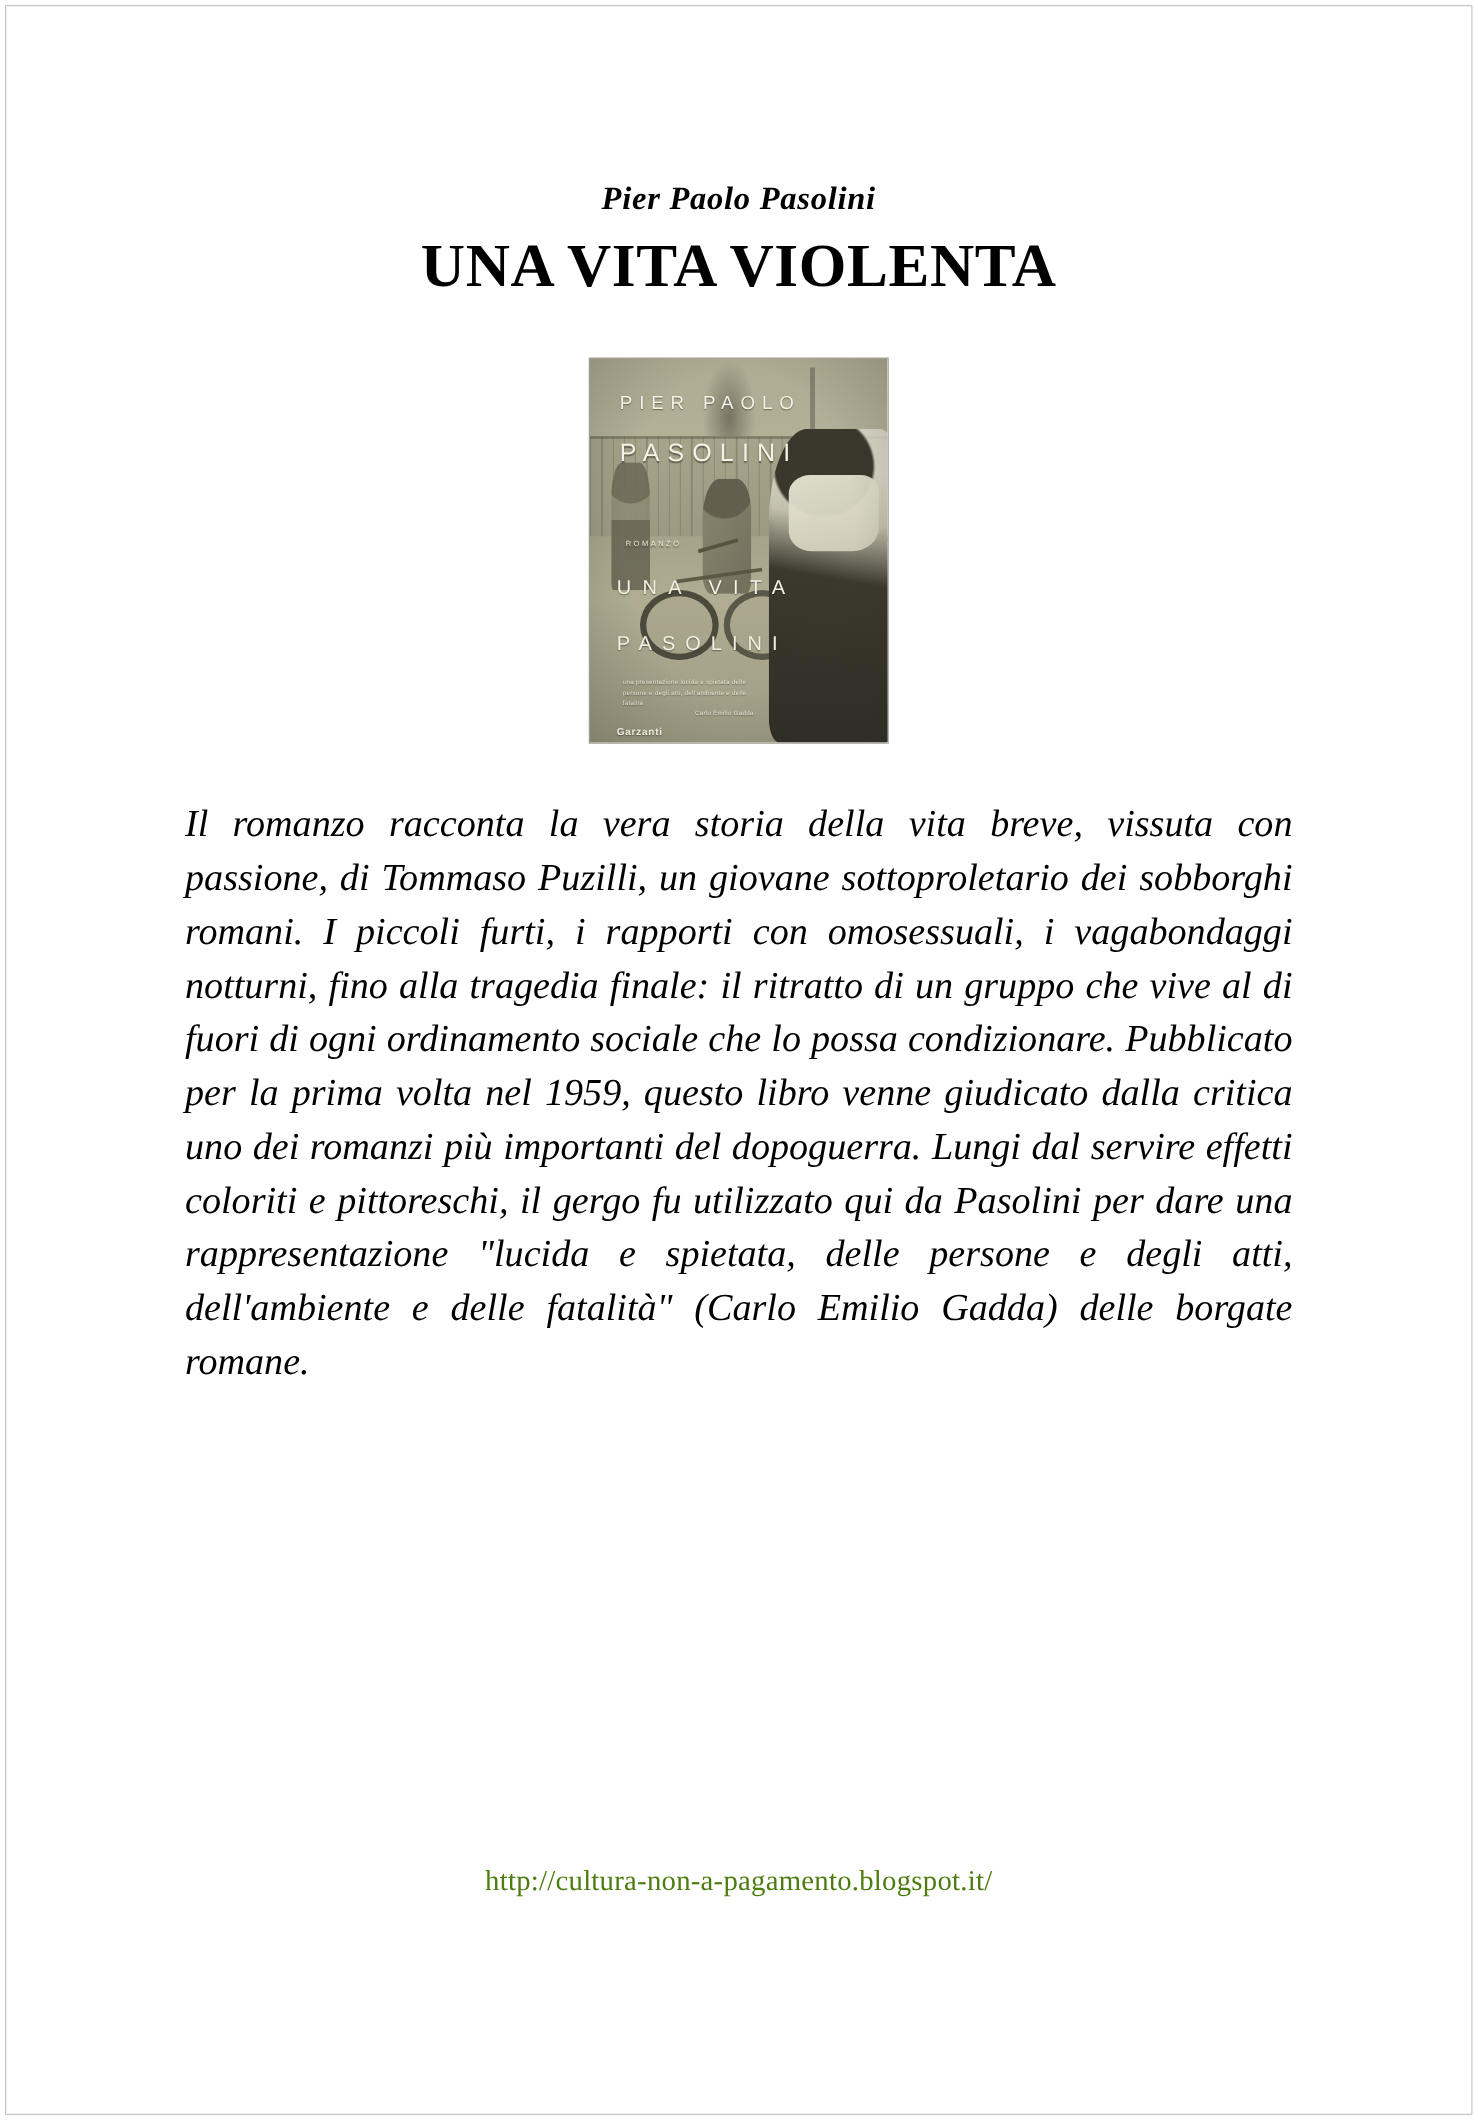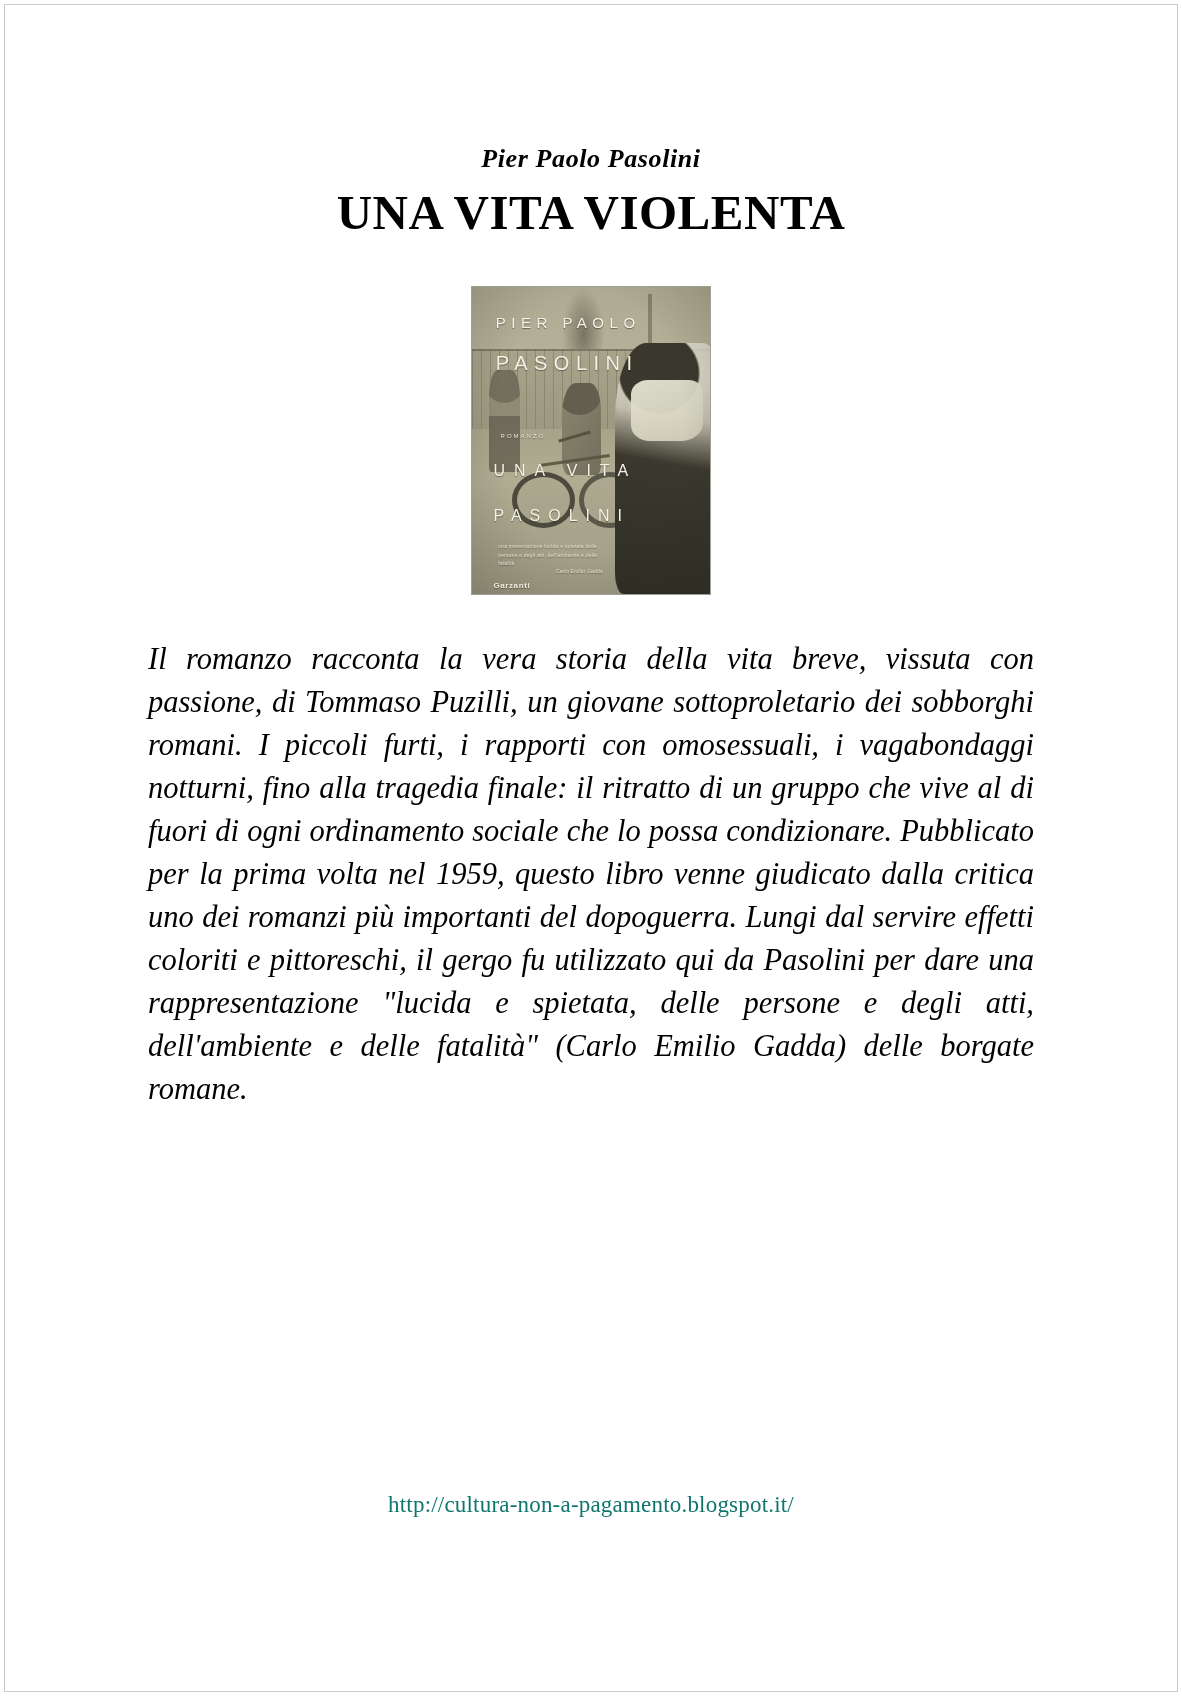"http://cultura-non-a-pagamento.blogspot." .footer { color: #0f766e -> #4d7c0f }
